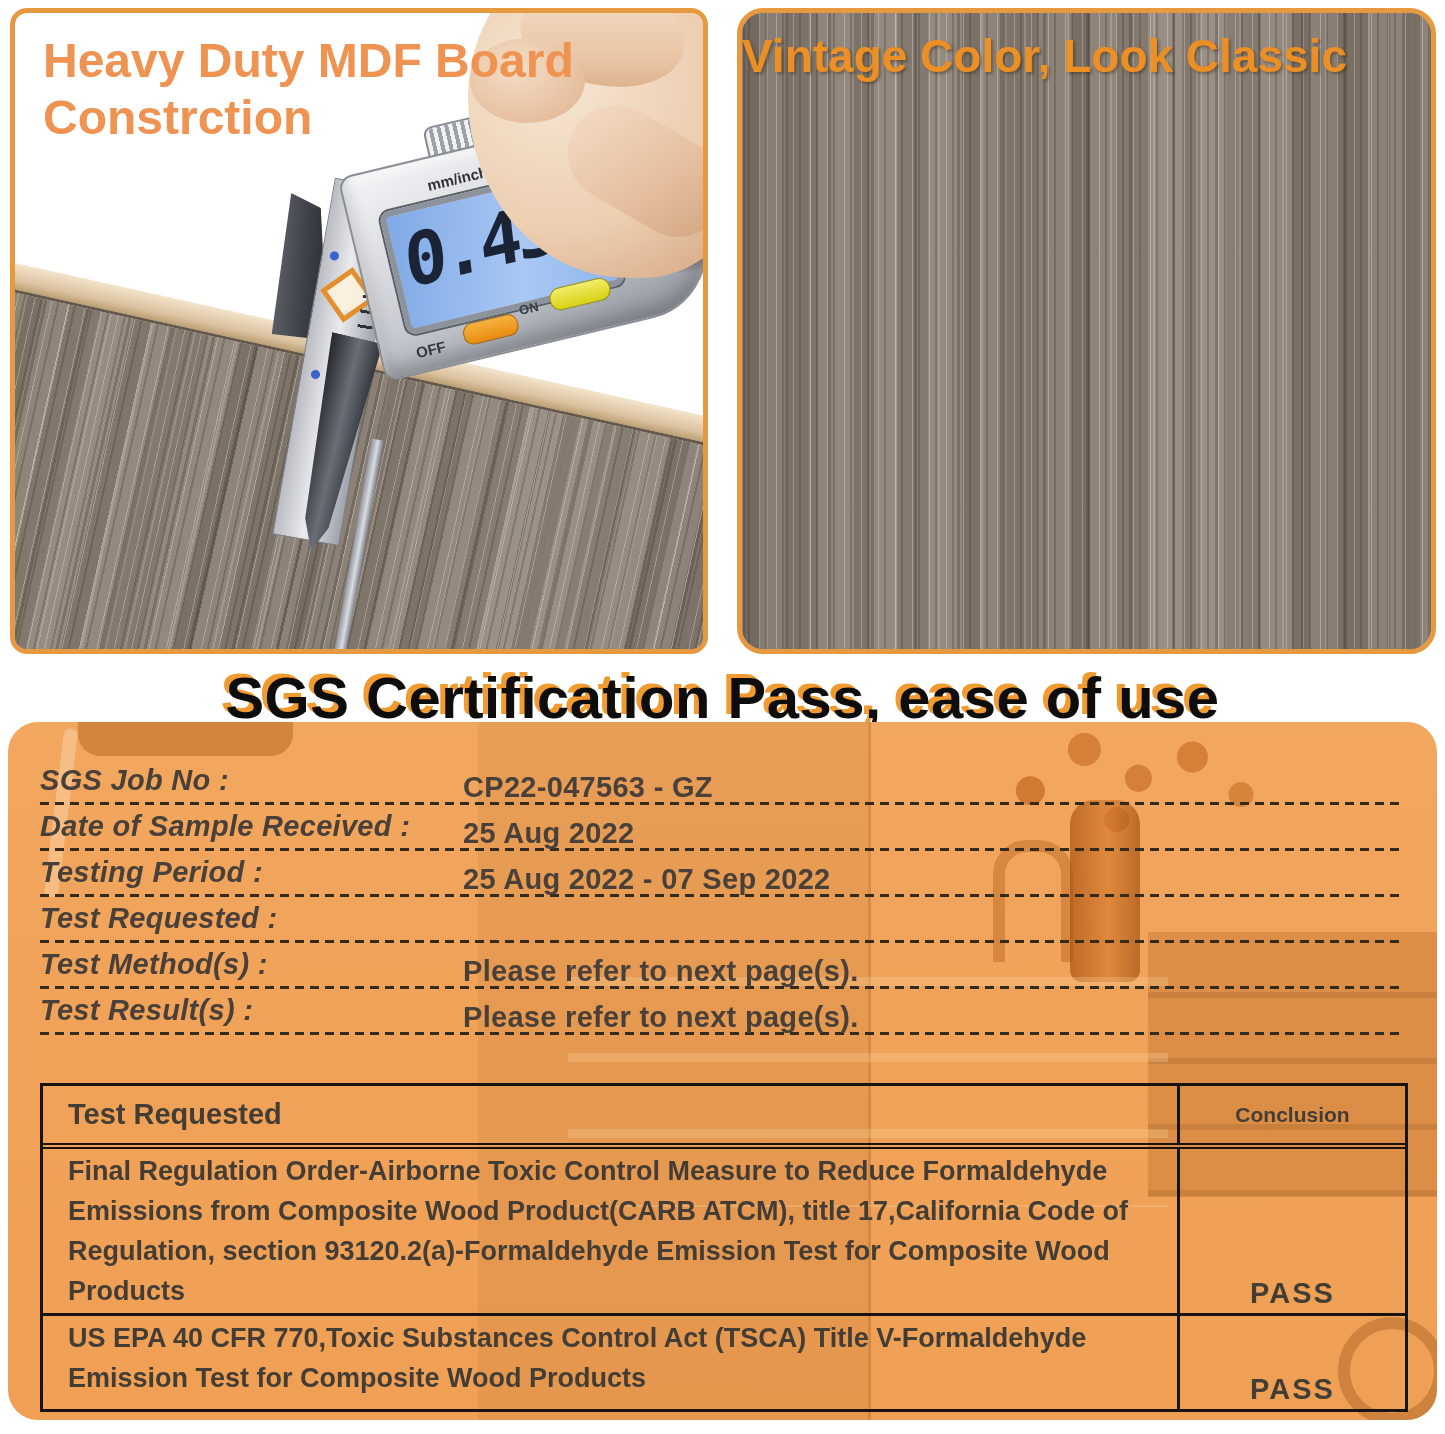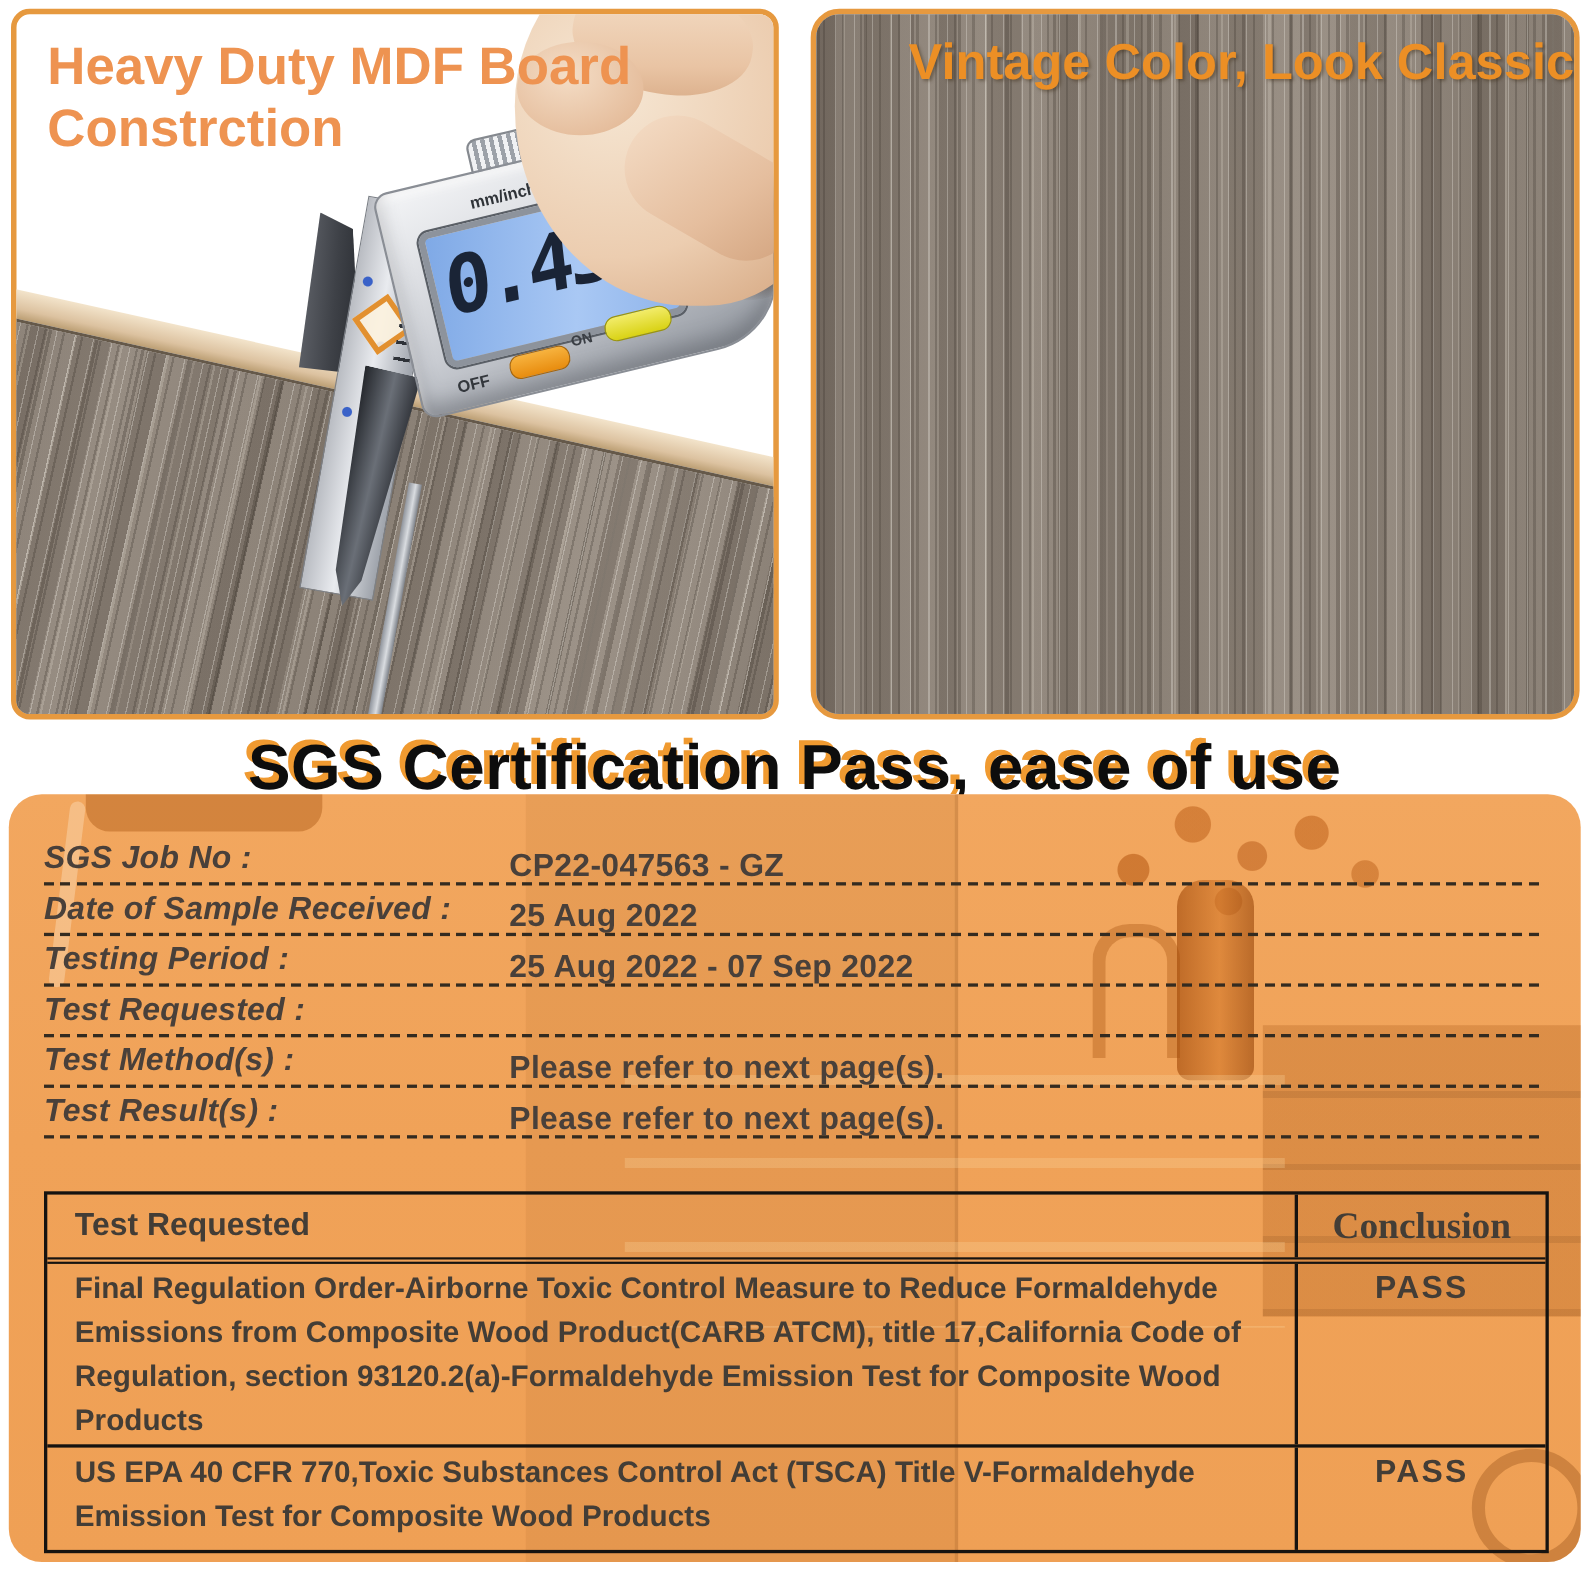"Vintage Color, Look Classic" .vintage-title { text-align: right -> left }
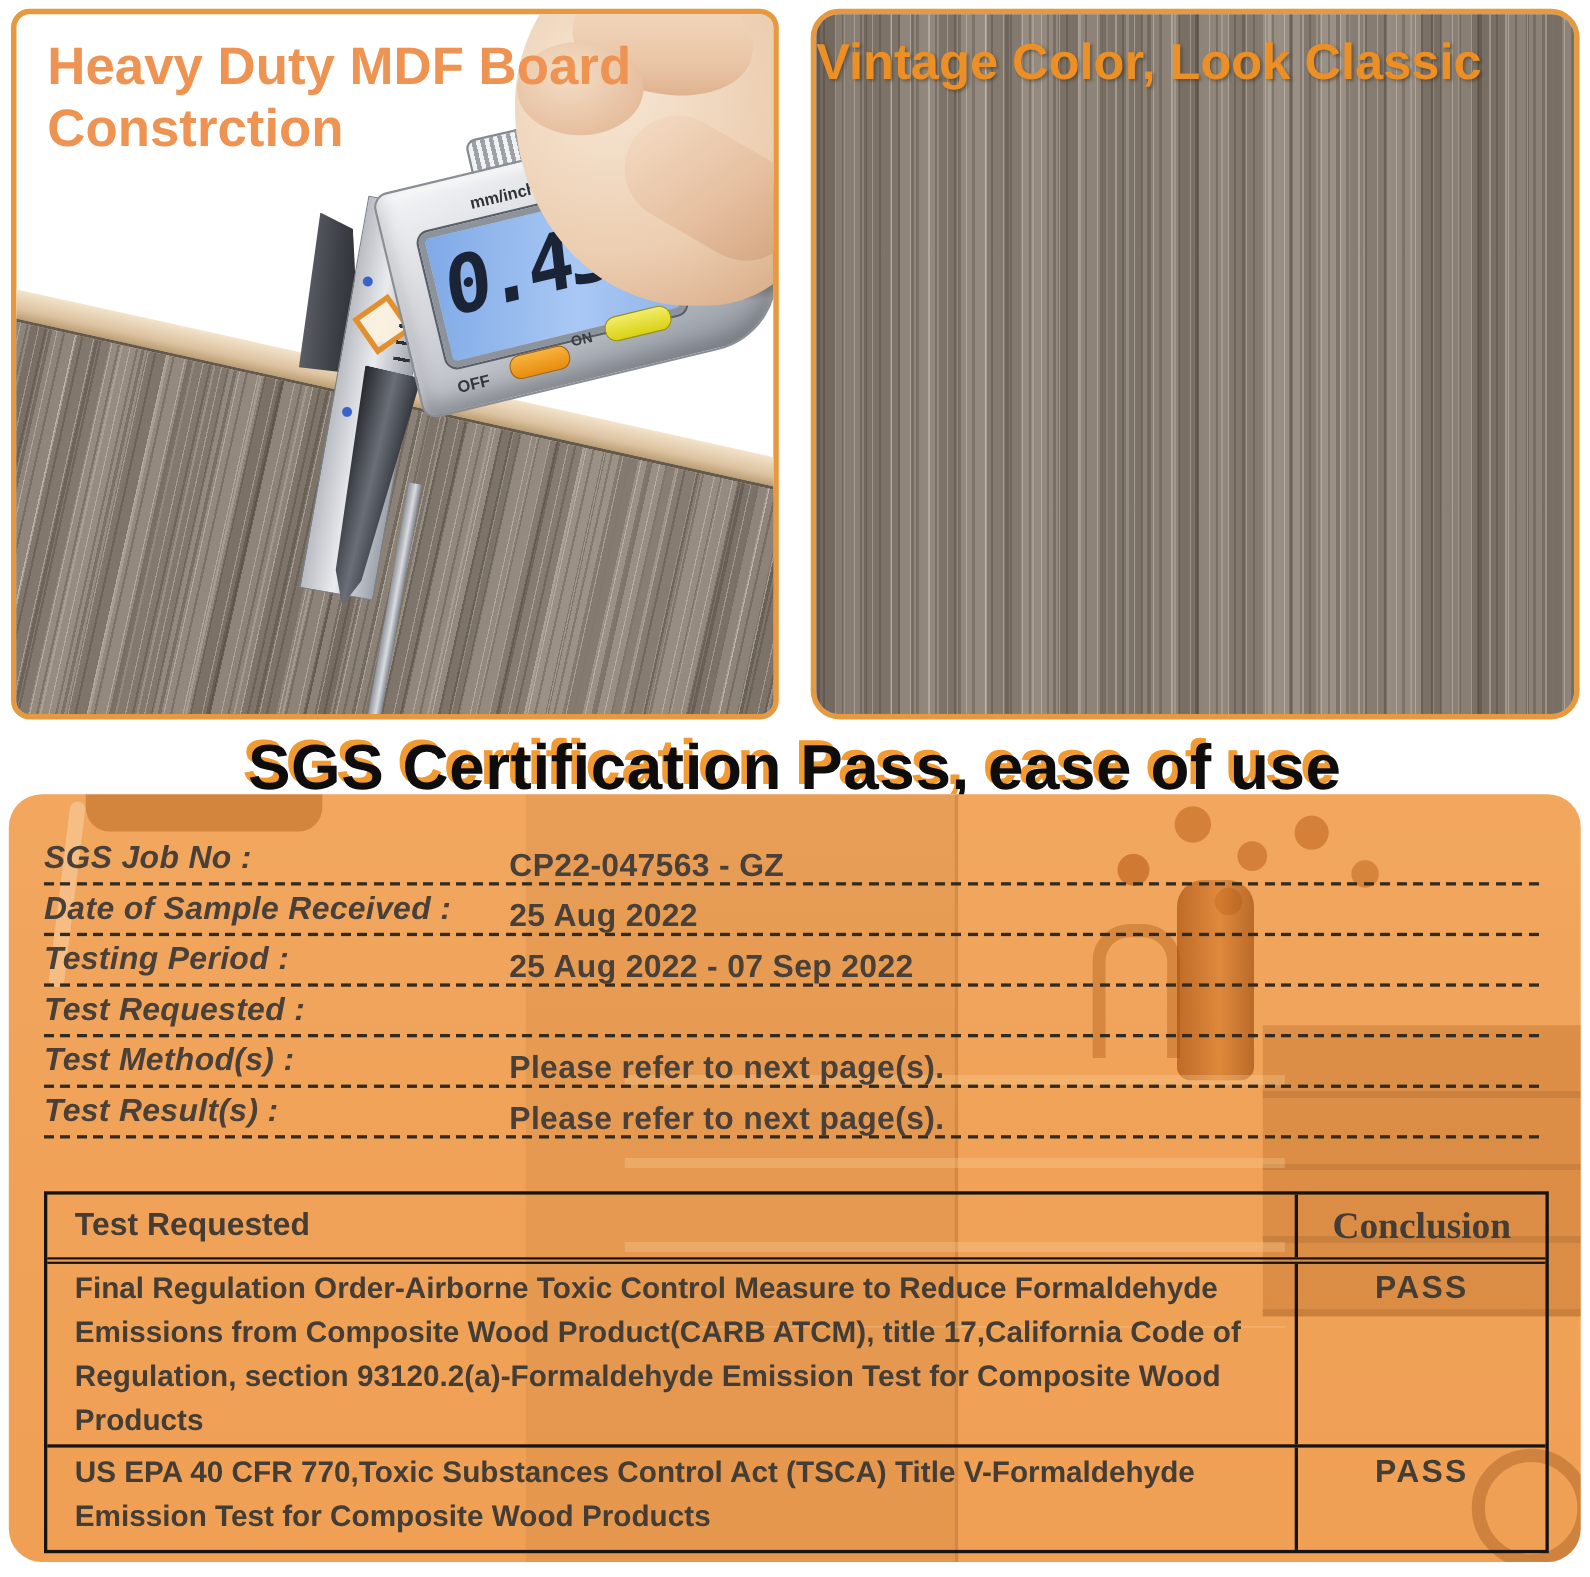"Test Requested" .crow { align-items: none -> flex-end }
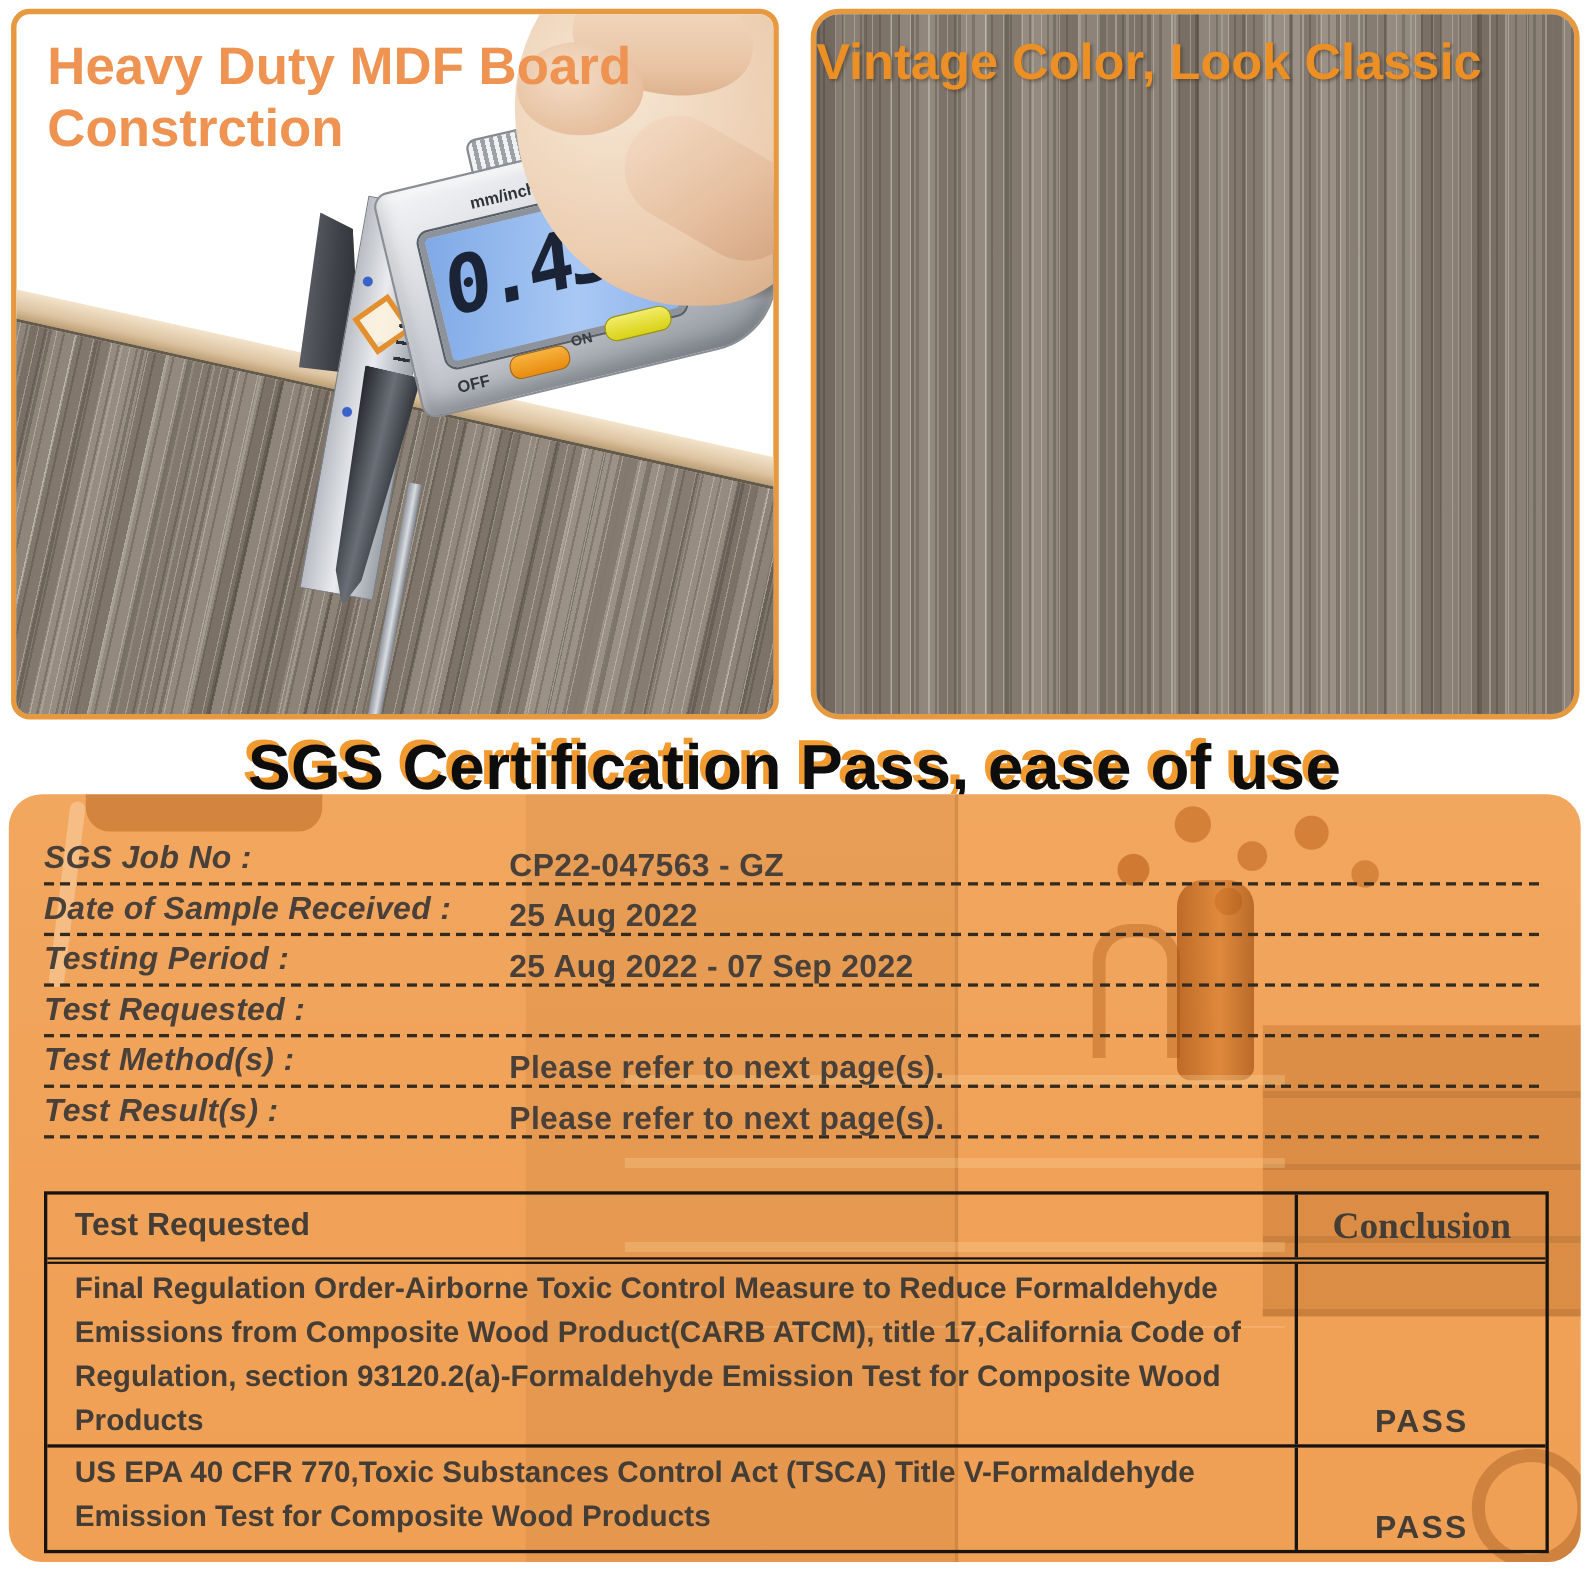"Conclusion" .chead .cell-conc { font-family: Liberation Serif, serif -> none; font-size: 34px -> 21px }
